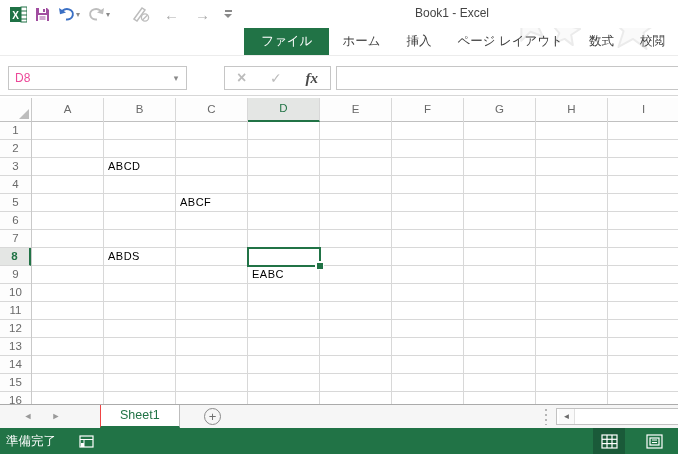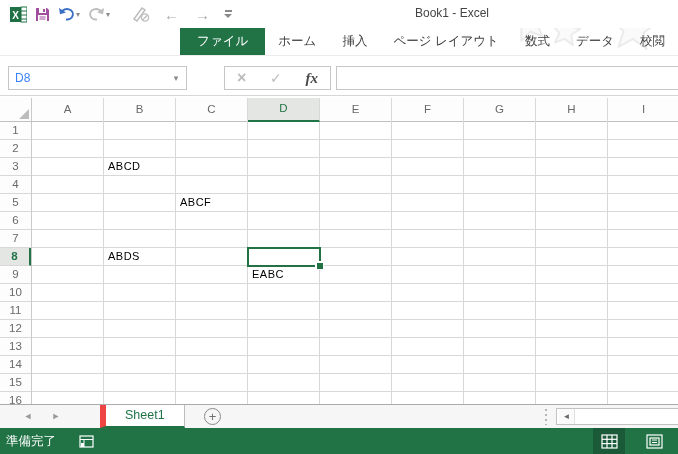"データ" div.rtab { html: <div>データ</div> -> none }
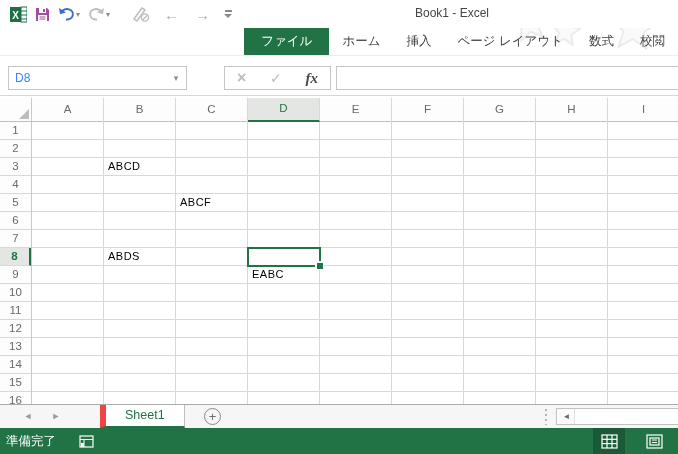"D8" #namebox .nb-text { color: #3b82f6 -> #ec4899 }
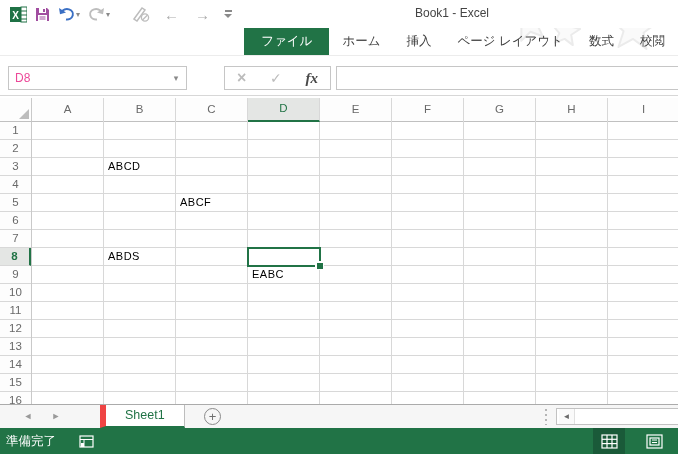"Sheet1" .stab { border-left: 6px solid #ef4444 -> 1px solid #ef4444 }
